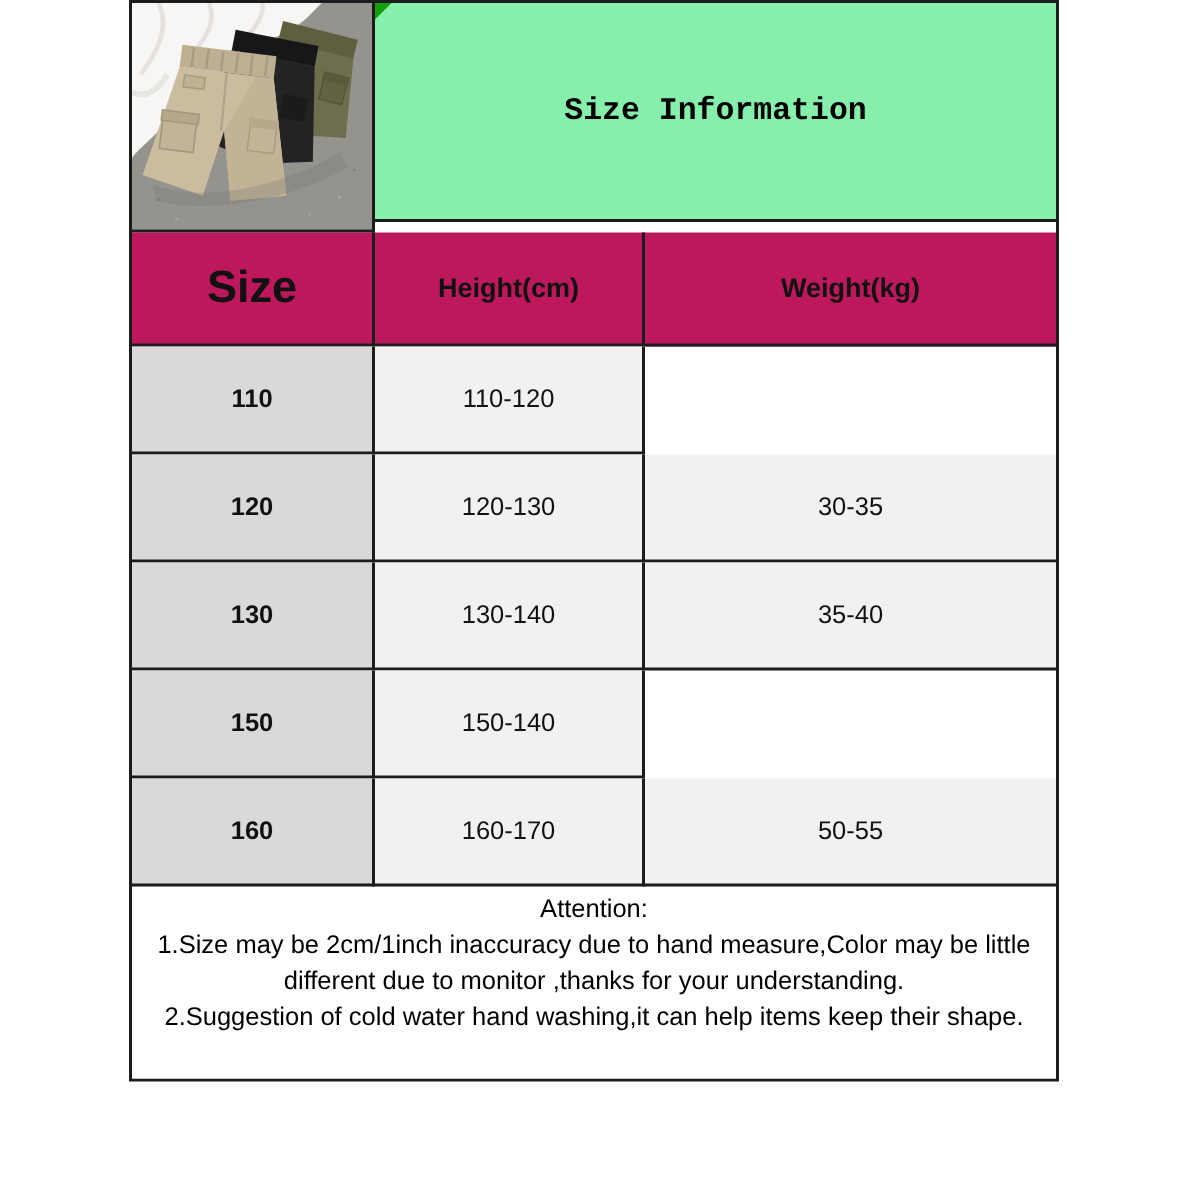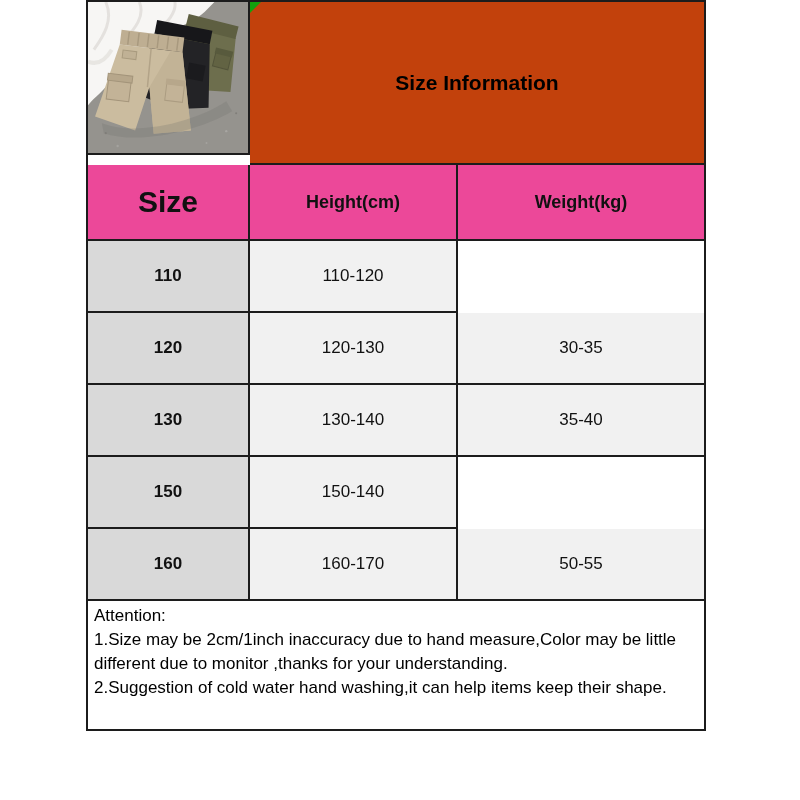"Size Information" .info-cell { background: #c2410c -> #86efac; font-family: none -> Liberation Mono, monospace; height: 163px -> 146px }
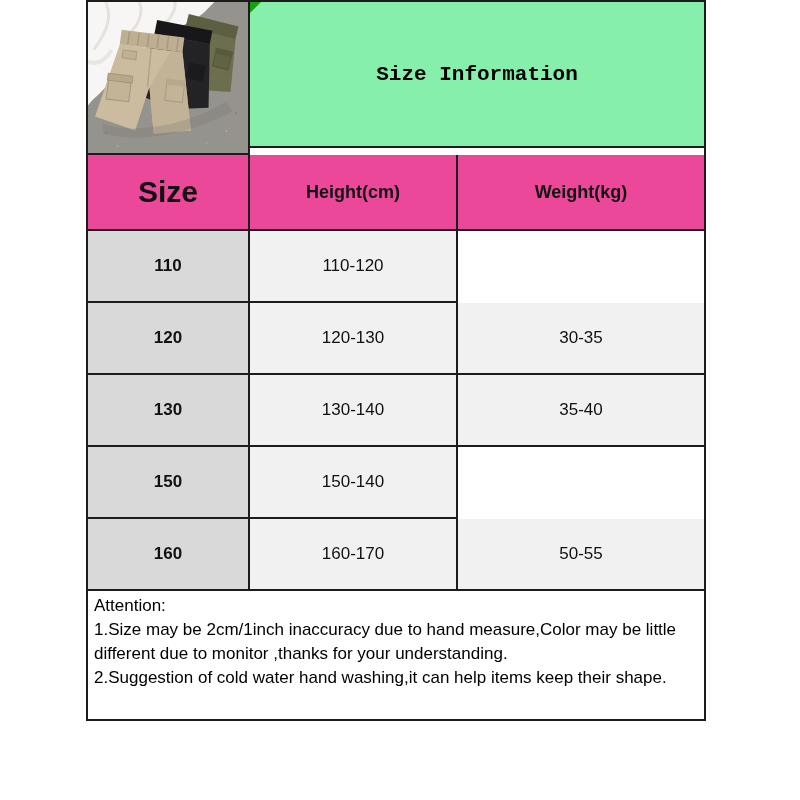"Size" .head-cell { background: #ec4899 -> #be185d }
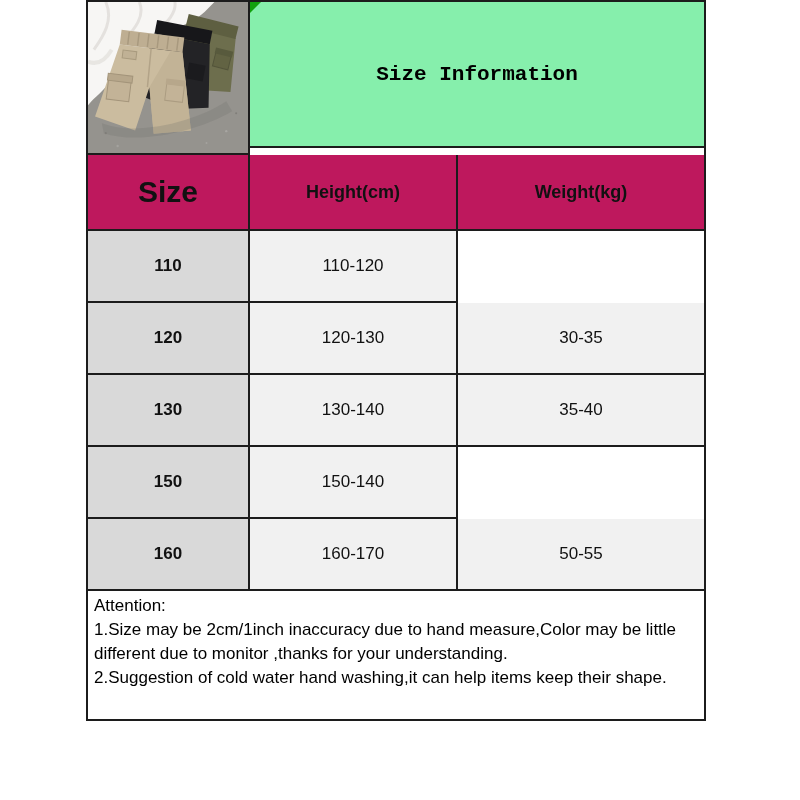"Height(cm)" .col2 { width: 208px -> 180px }
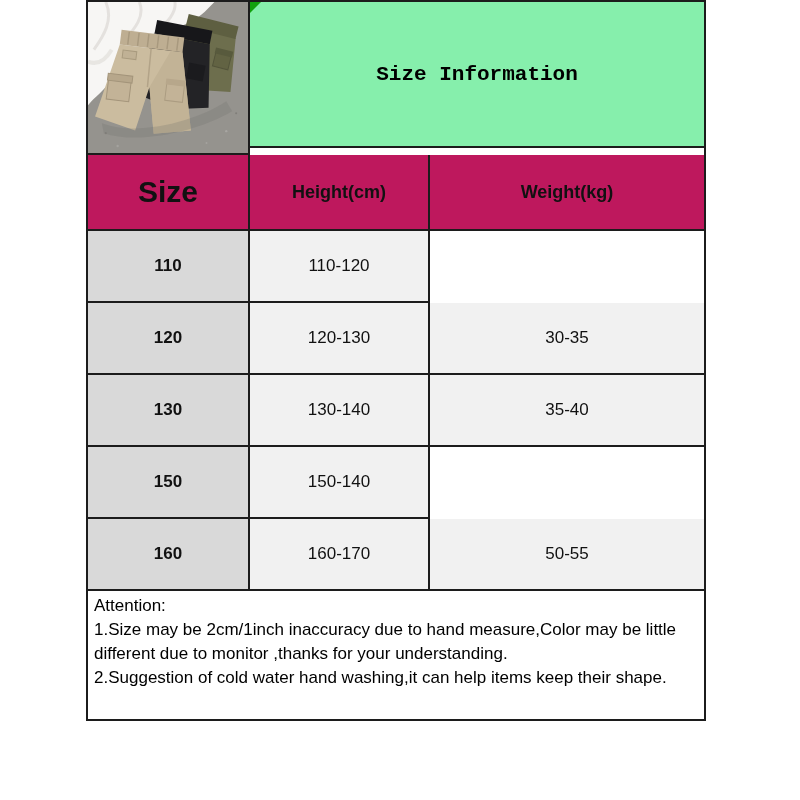"Attention:" .attention { text-align: none -> center }
